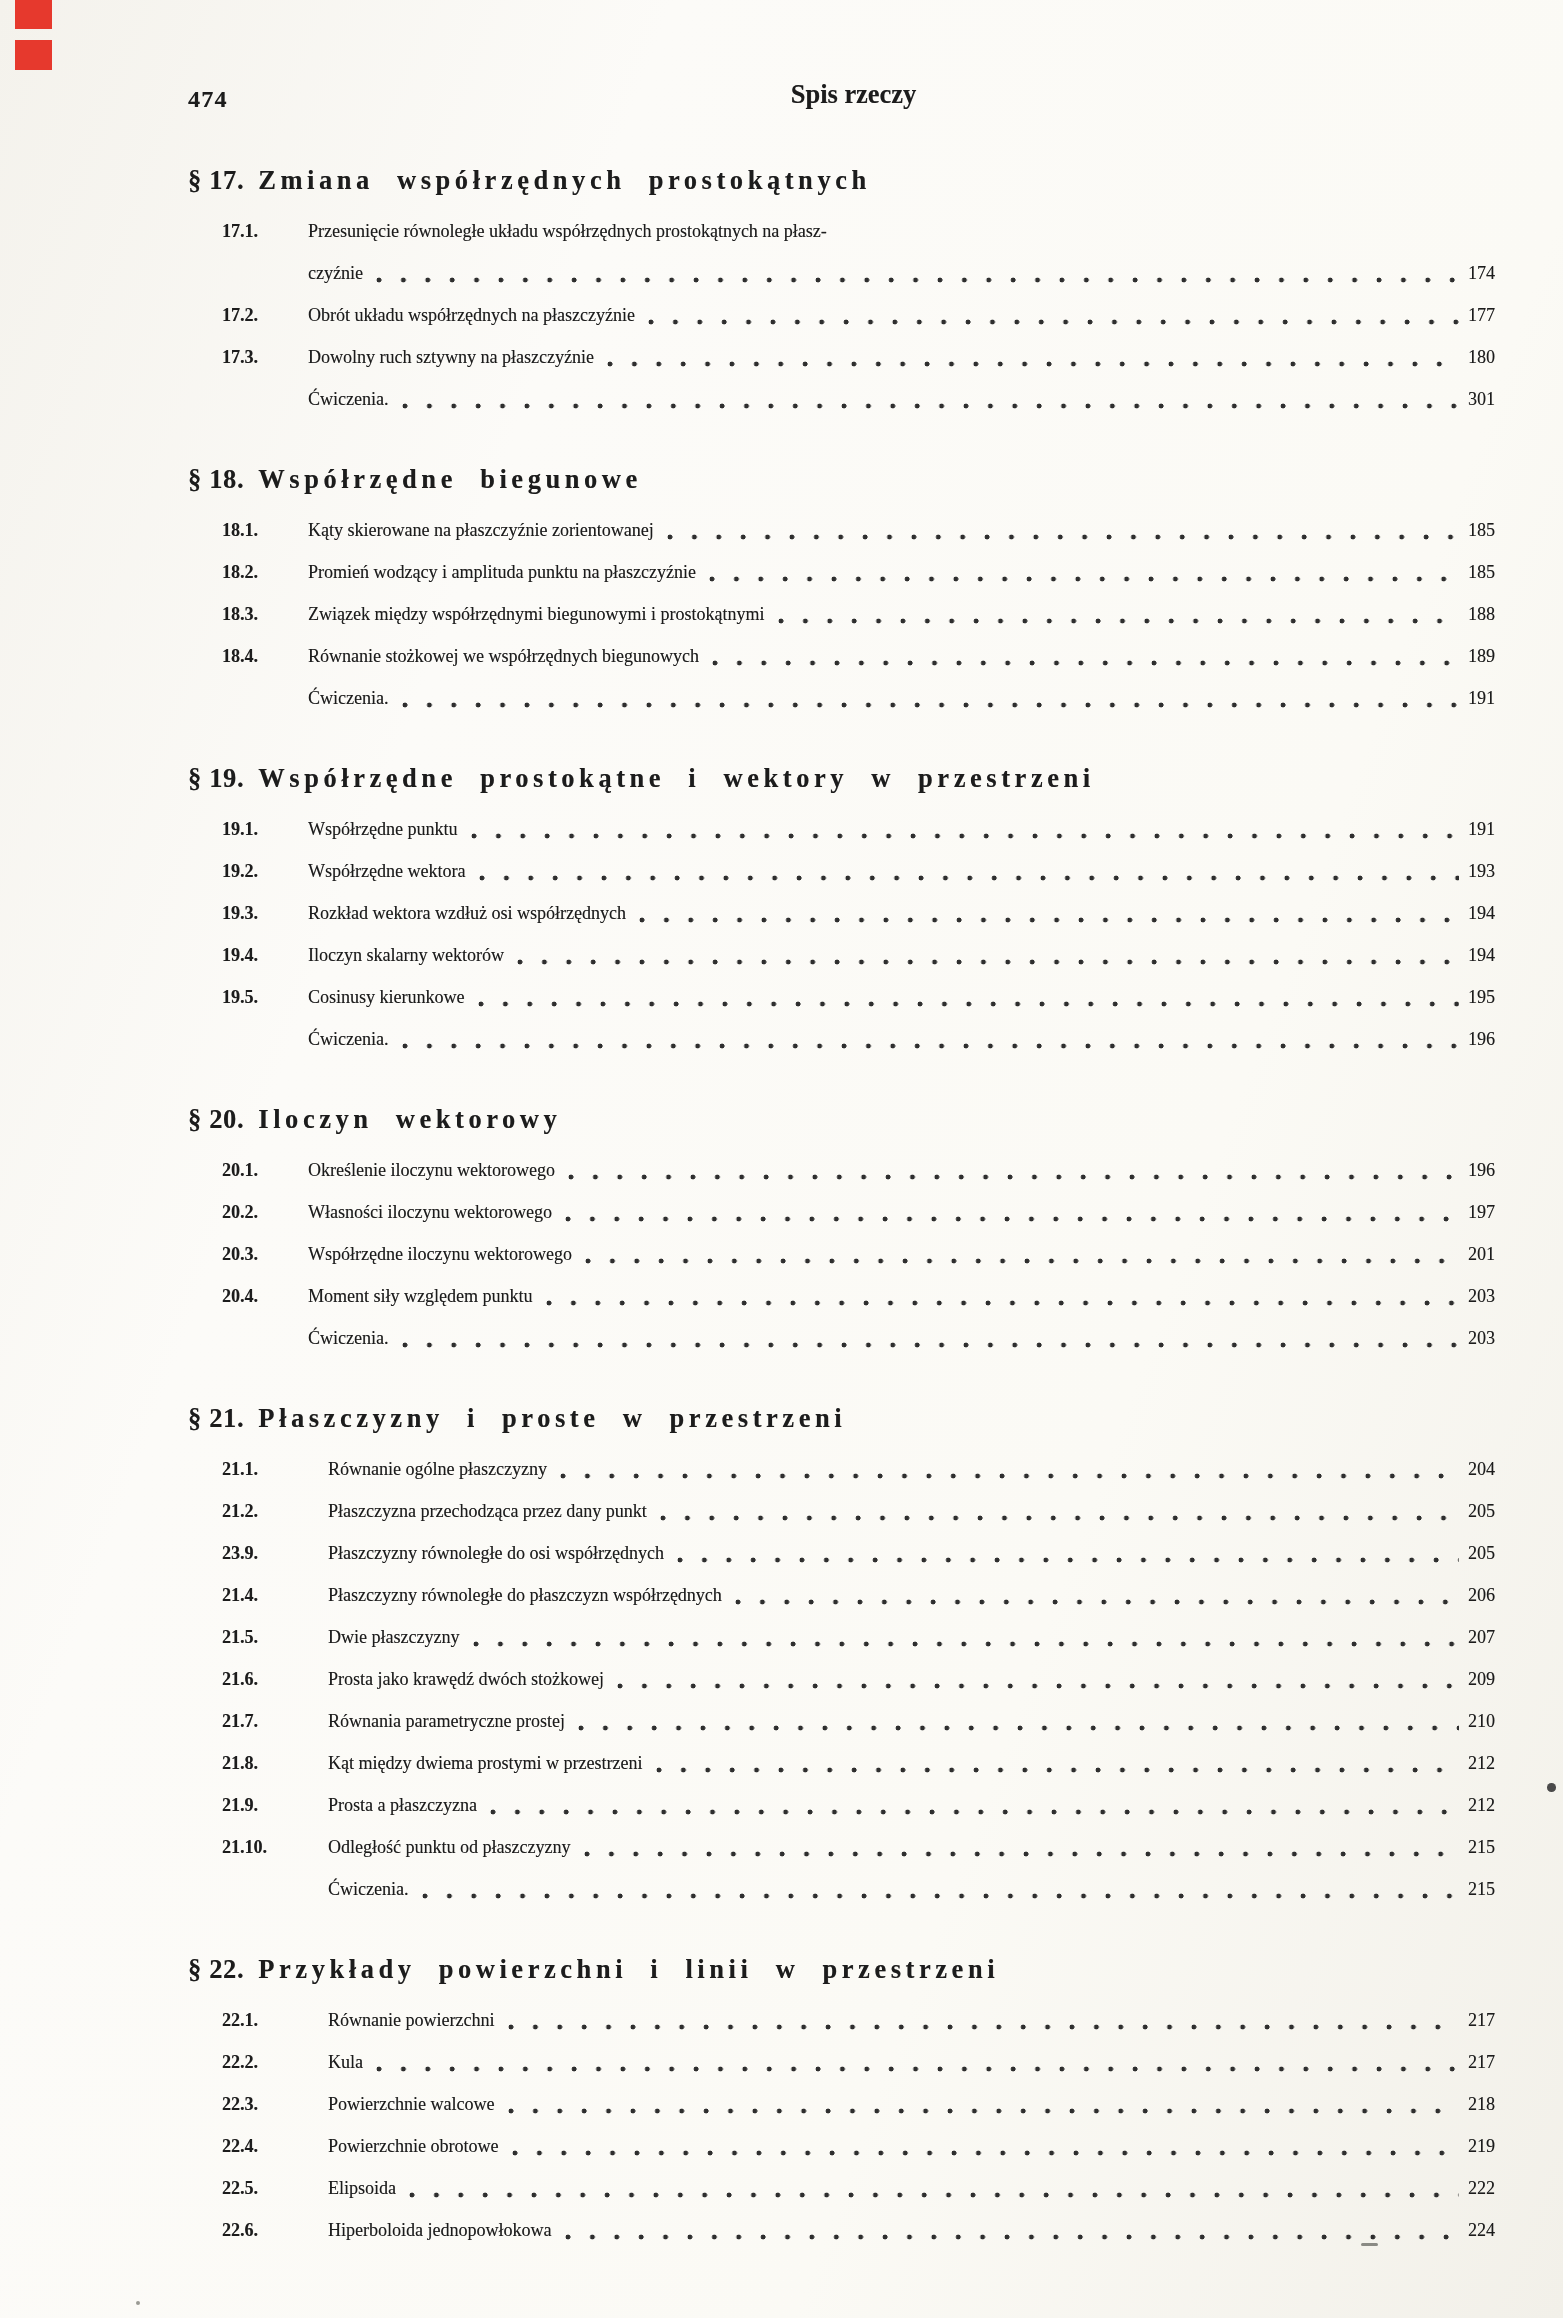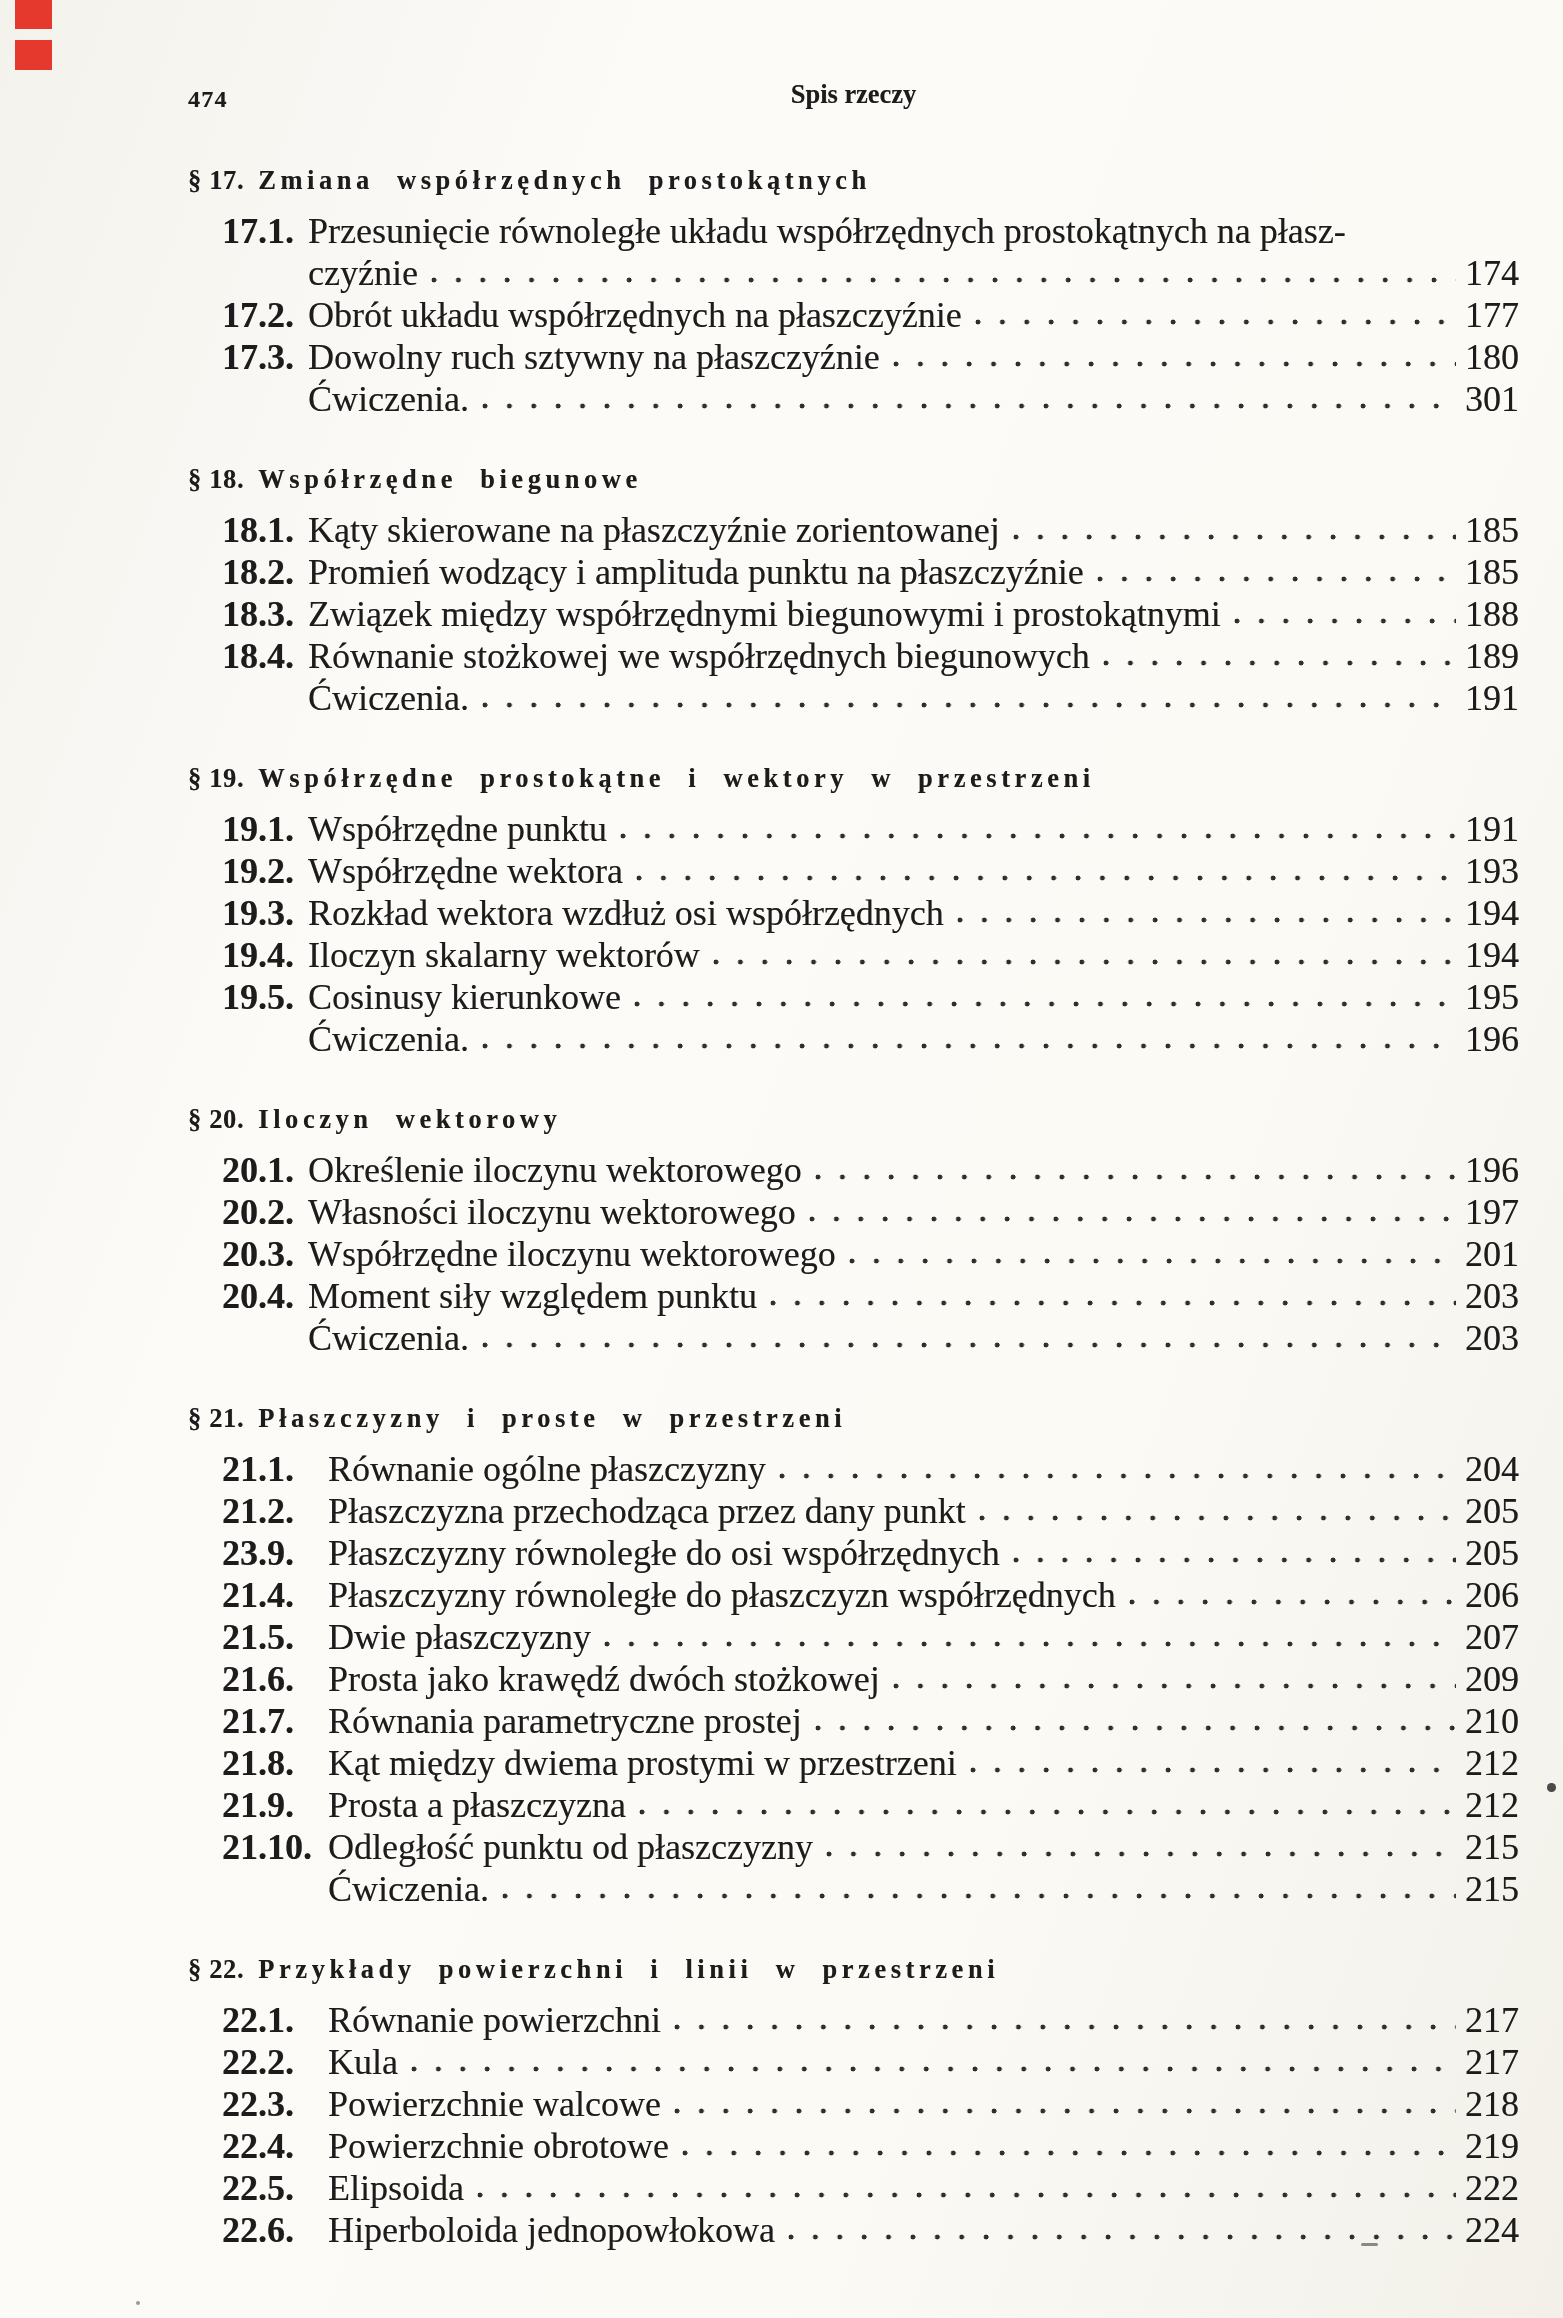"17.1." .toc-row { font-size: 36px -> 18px }
